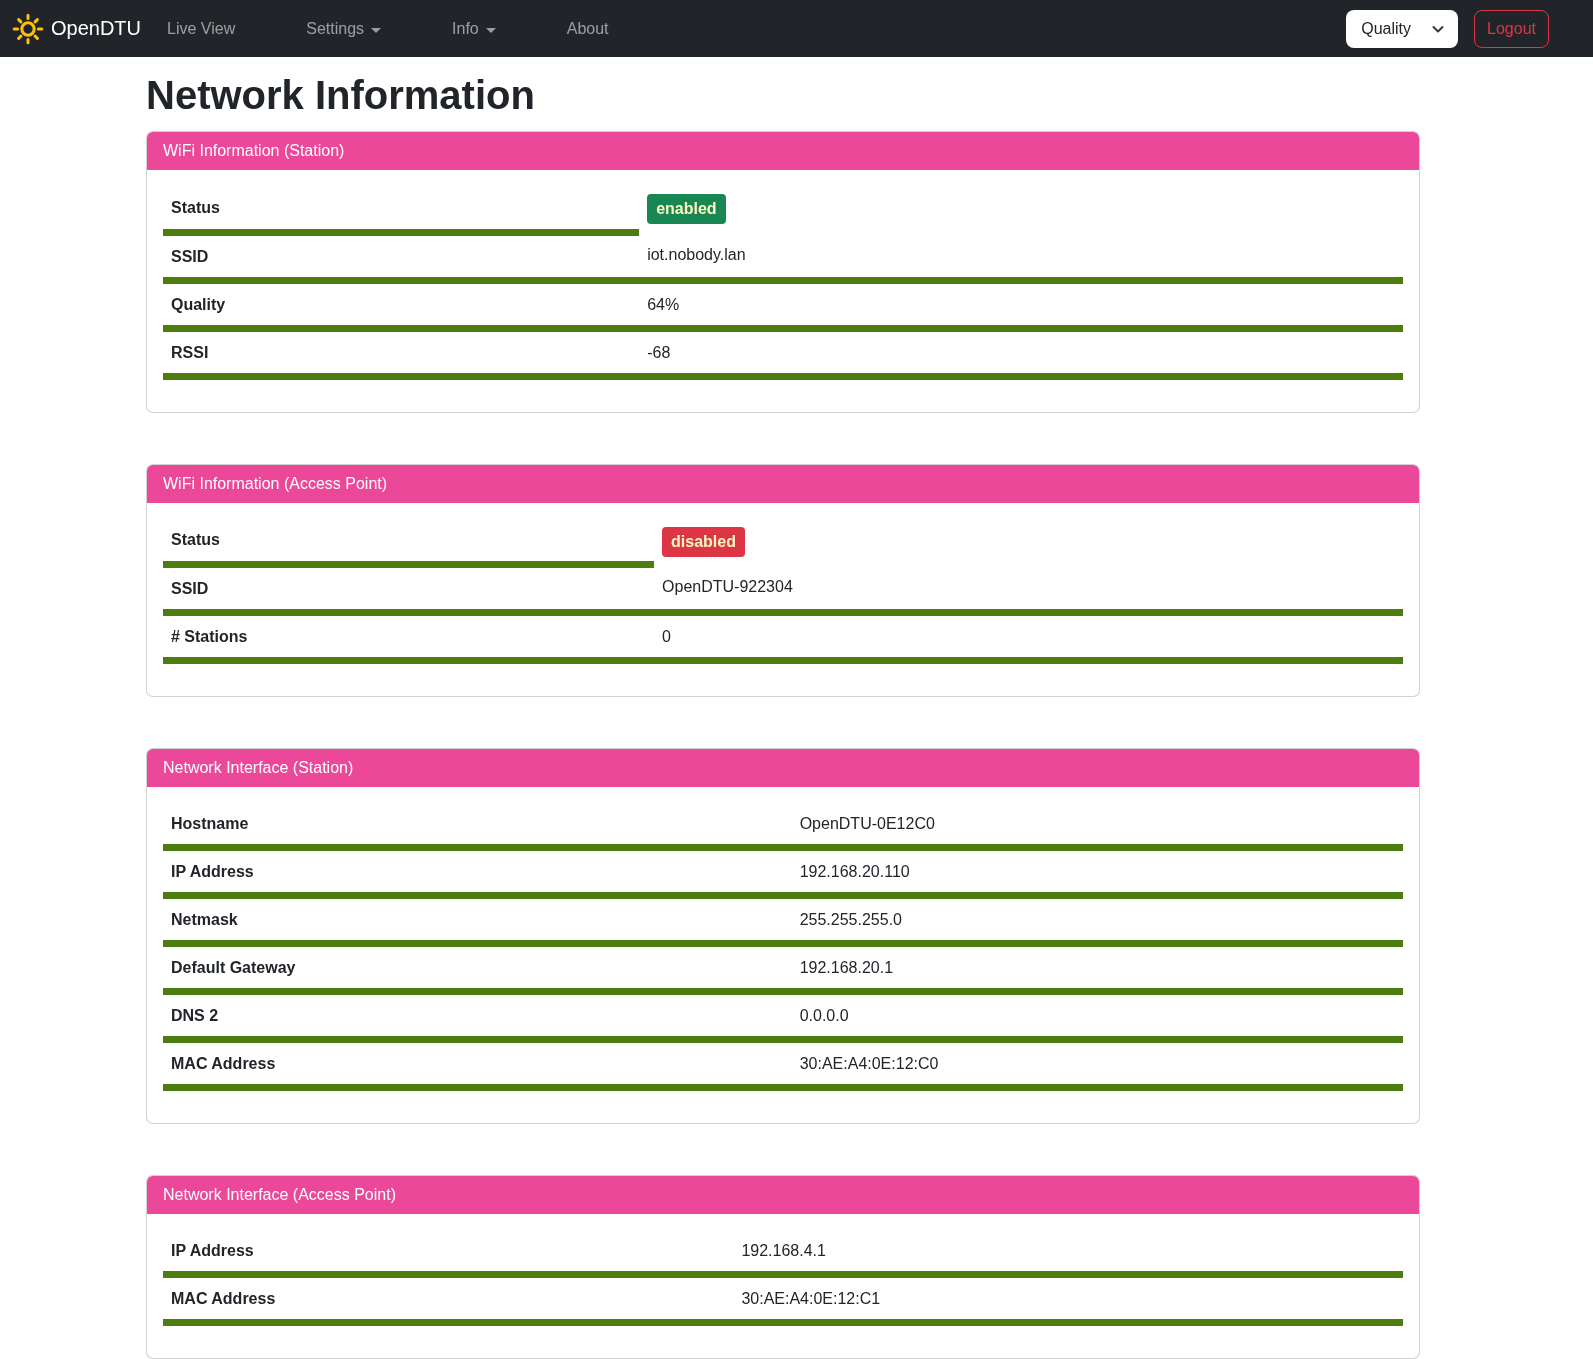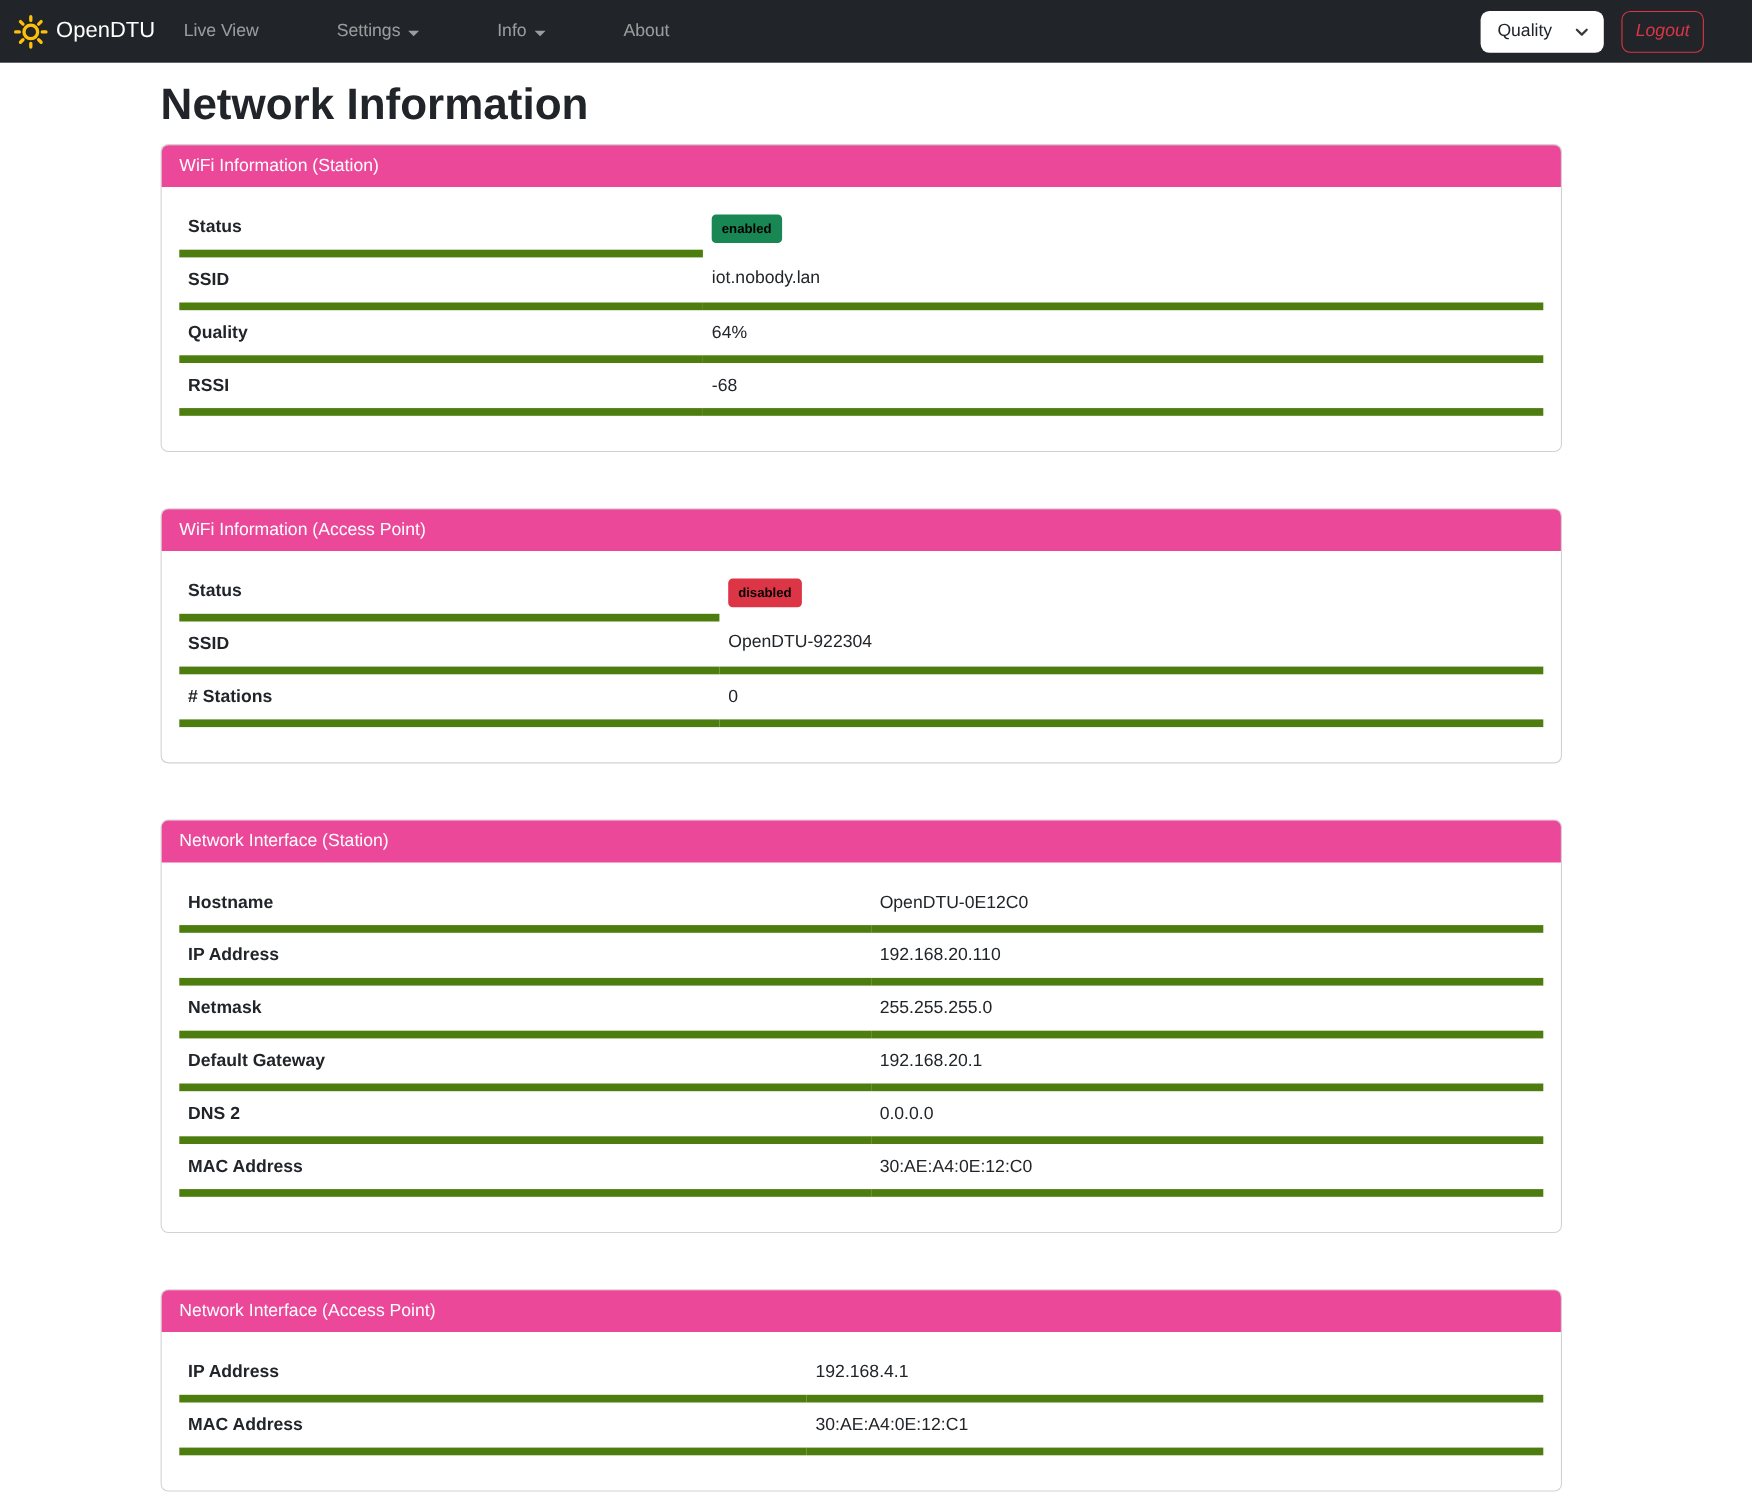"Logout" .logout-btn { font-style: italic -> none }
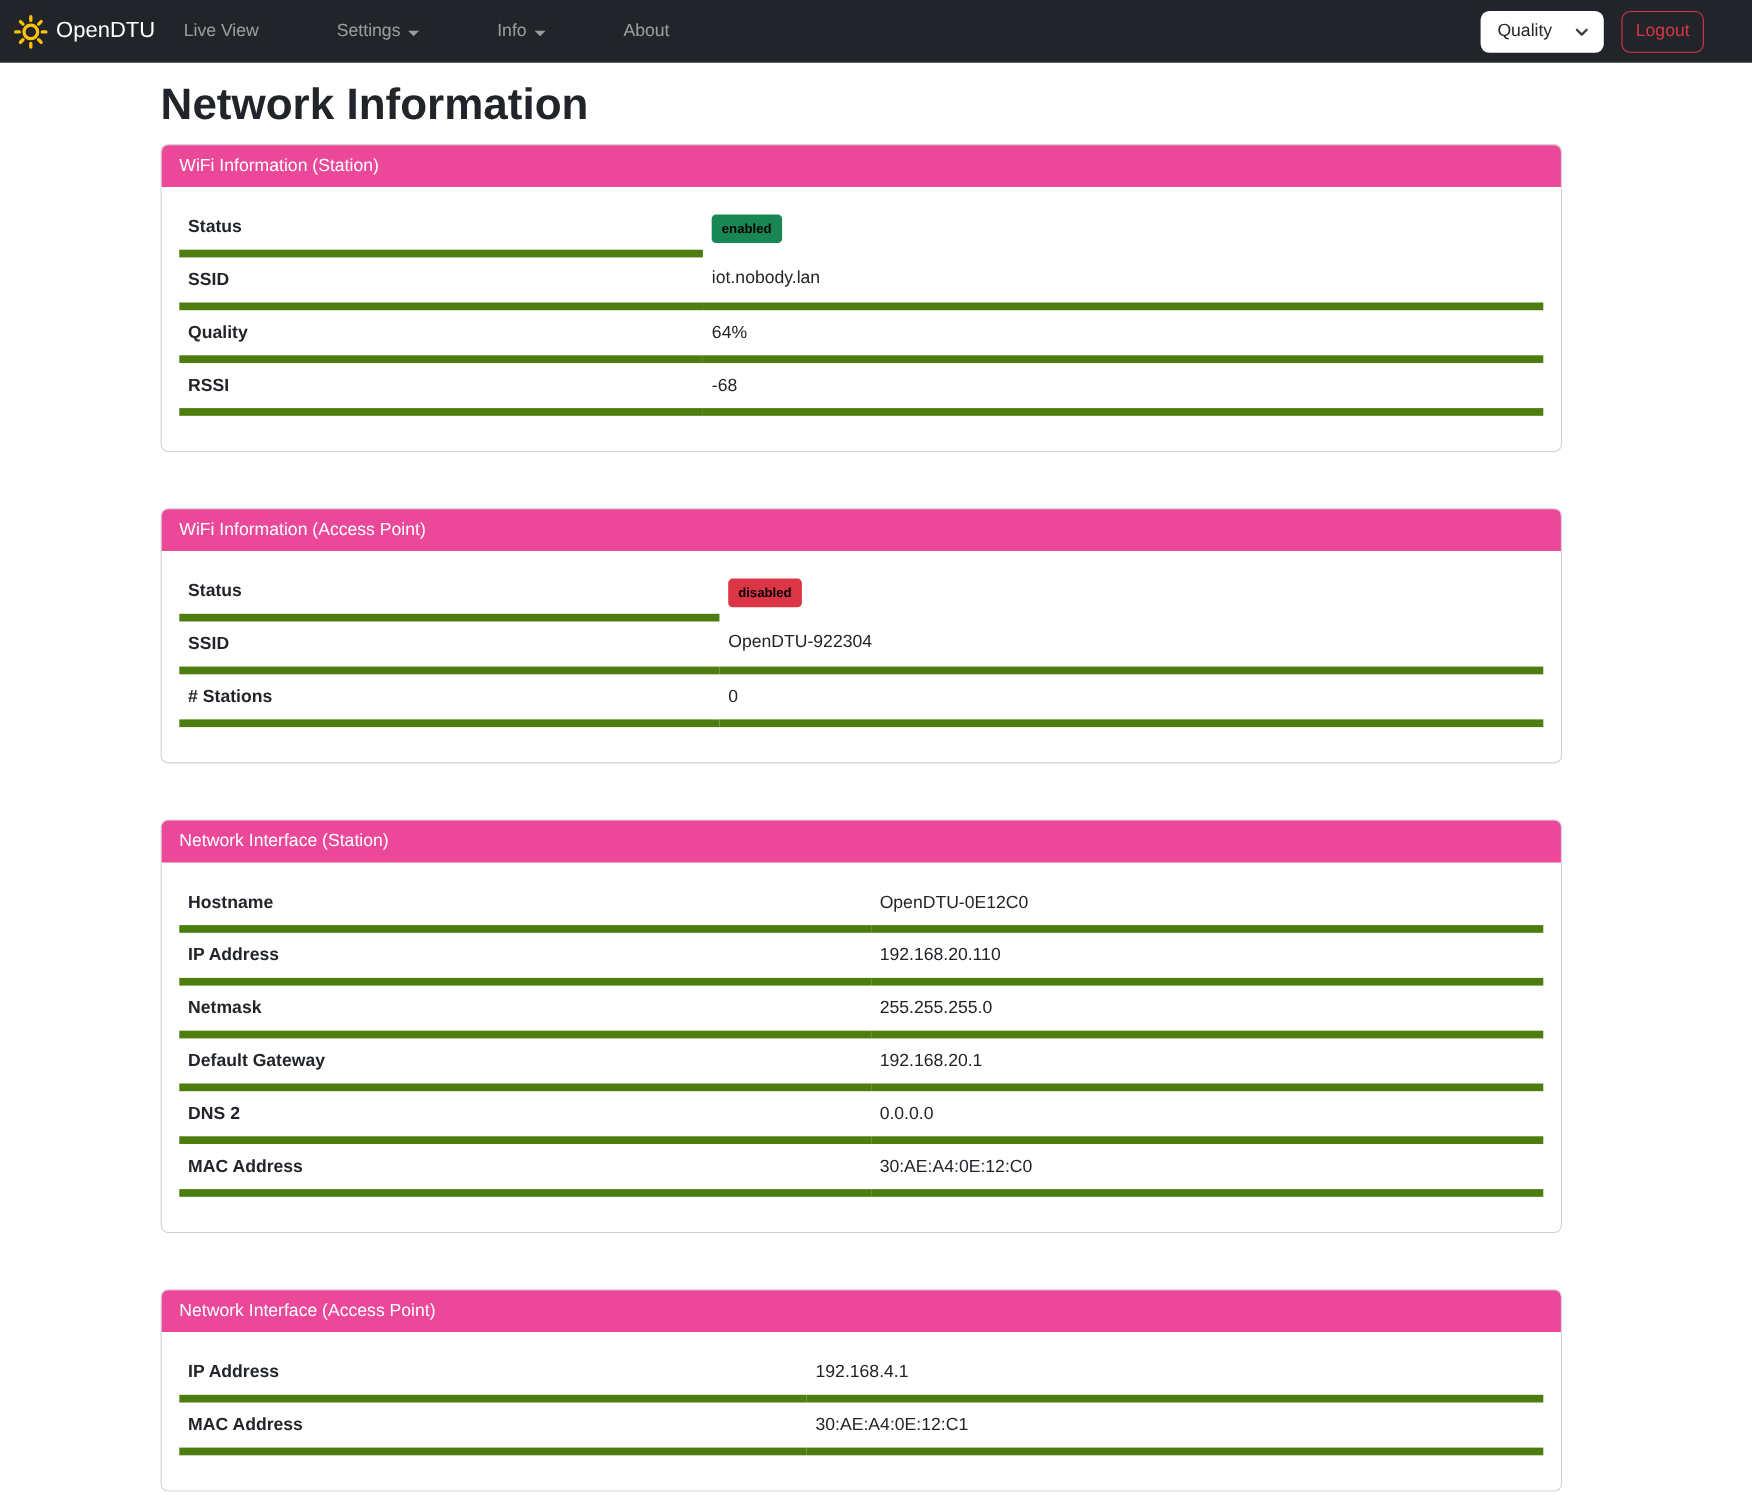"enabled" .badge { color: #000000 -> #fef9c3; font-size: 12px -> 16px }
